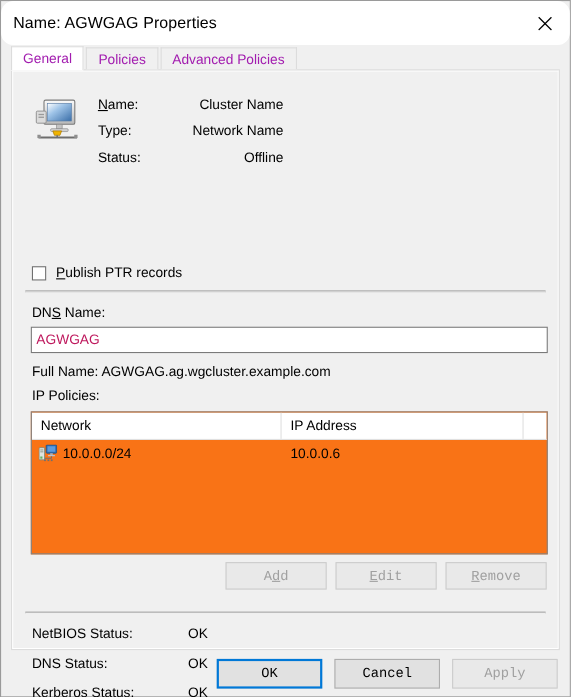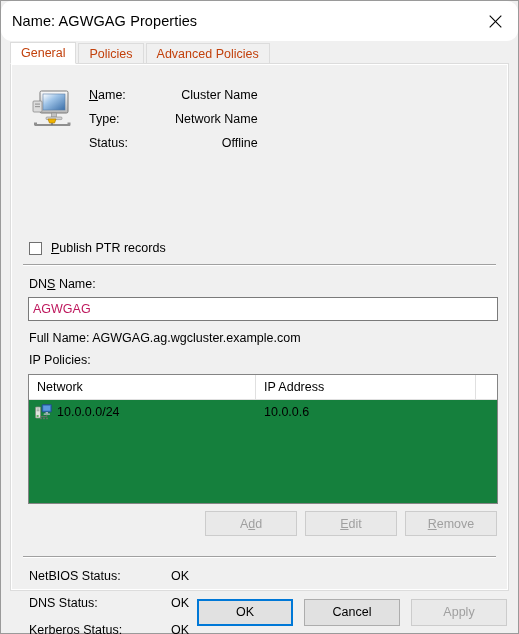"General" .tab { color: #c2410c -> #a21caf }
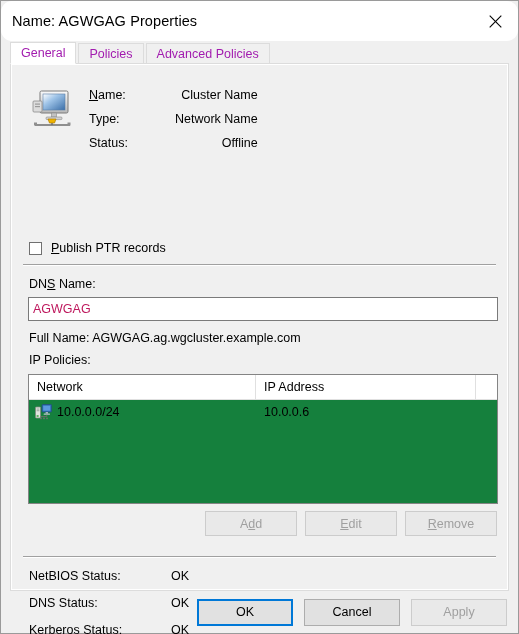"Network" #iplist { background: #15803d -> #f97316 }
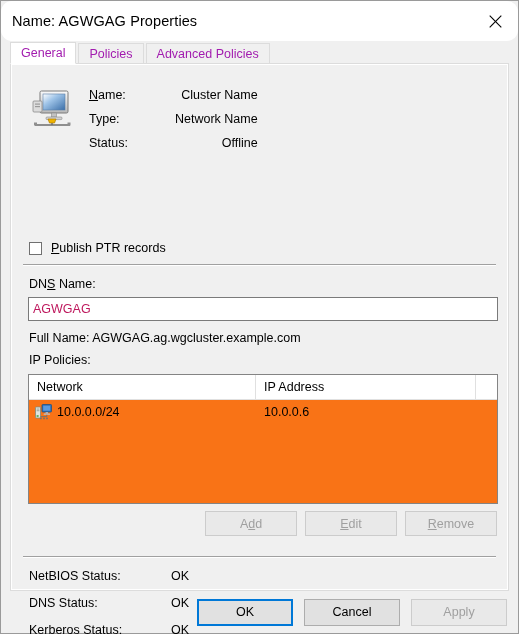"Add" .btn { font-family: Liberation Sans, sans-serif -> Liberation Mono, monospace }
